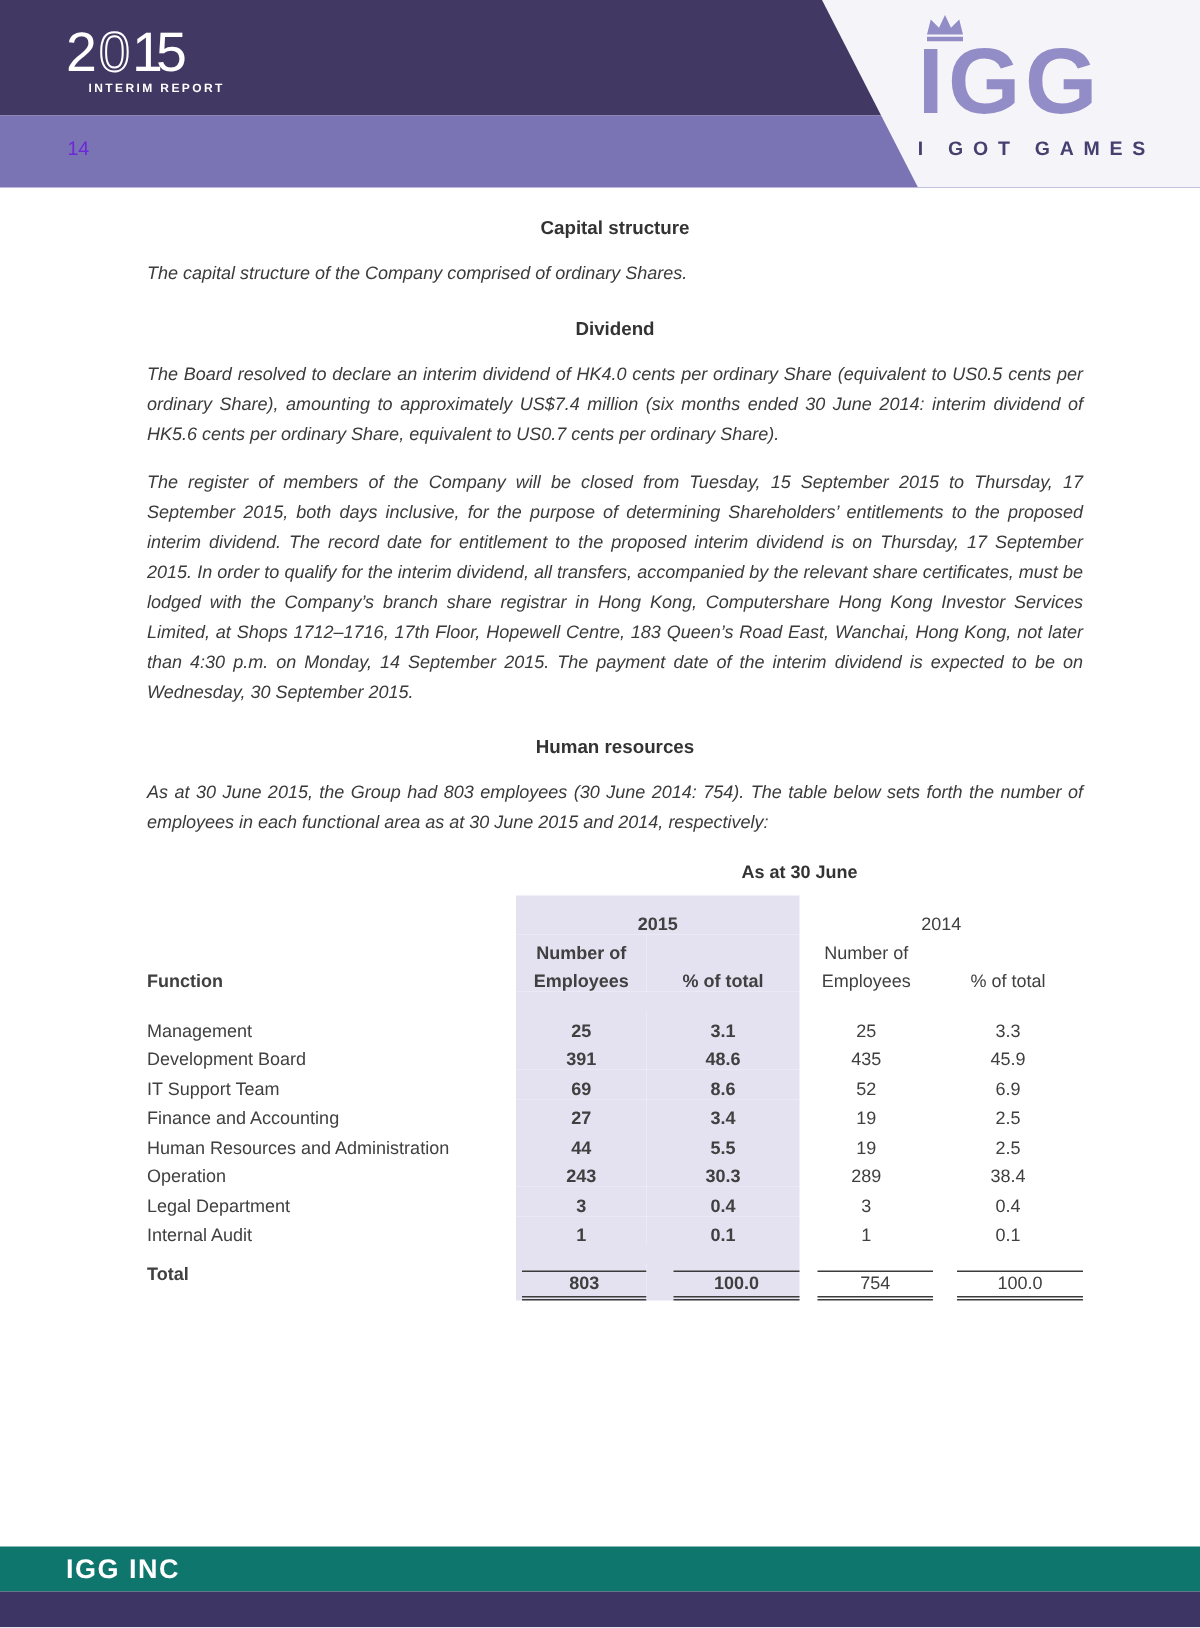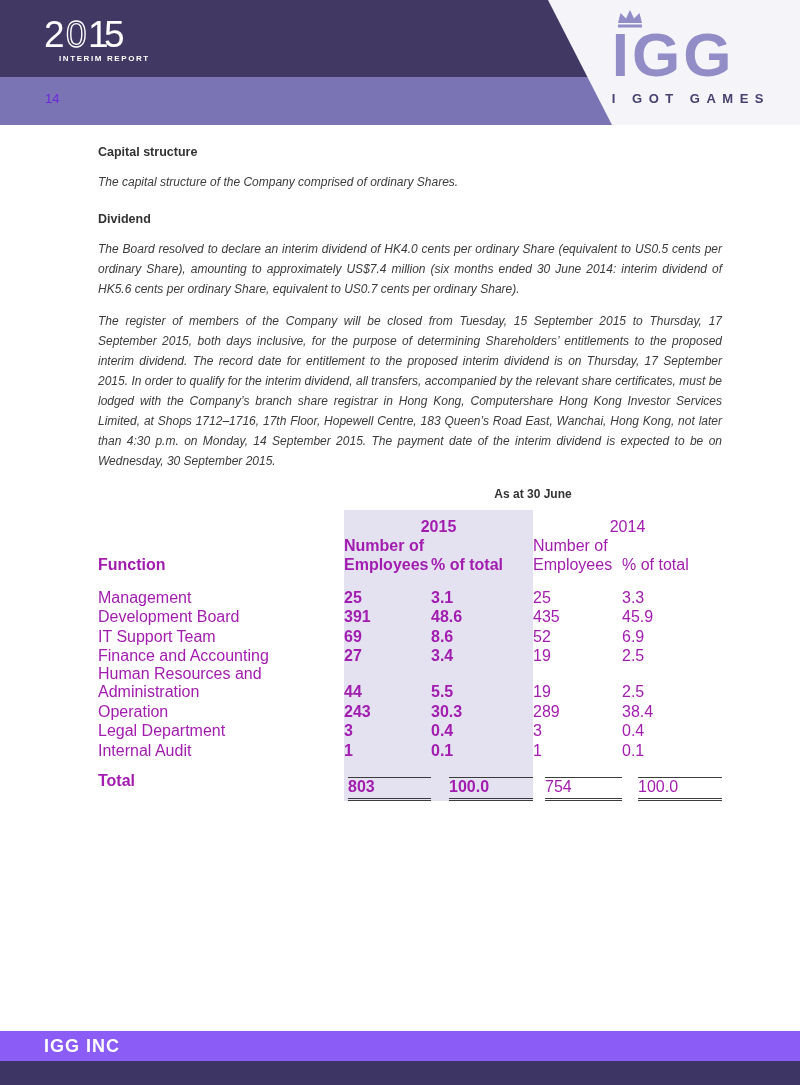"Capital structure" .content h3 { text-align: none -> center }
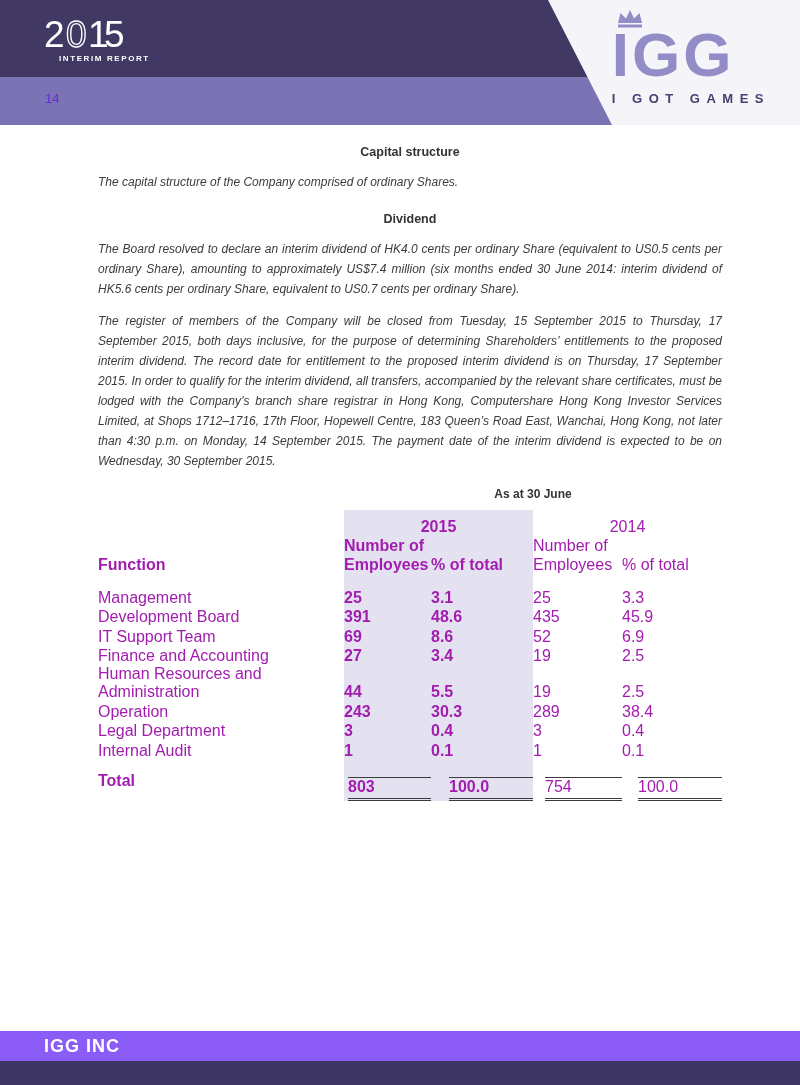"Human resources" section { html: none -> <section> <h3>Human resources</h3> <p>As at 30 June 2015, the Group had 803 employees (30 June 2014: 754). The table below sets forth the number of employees in each functional area as at 30 June 2015 and 2014, respectively:</p> </section> }
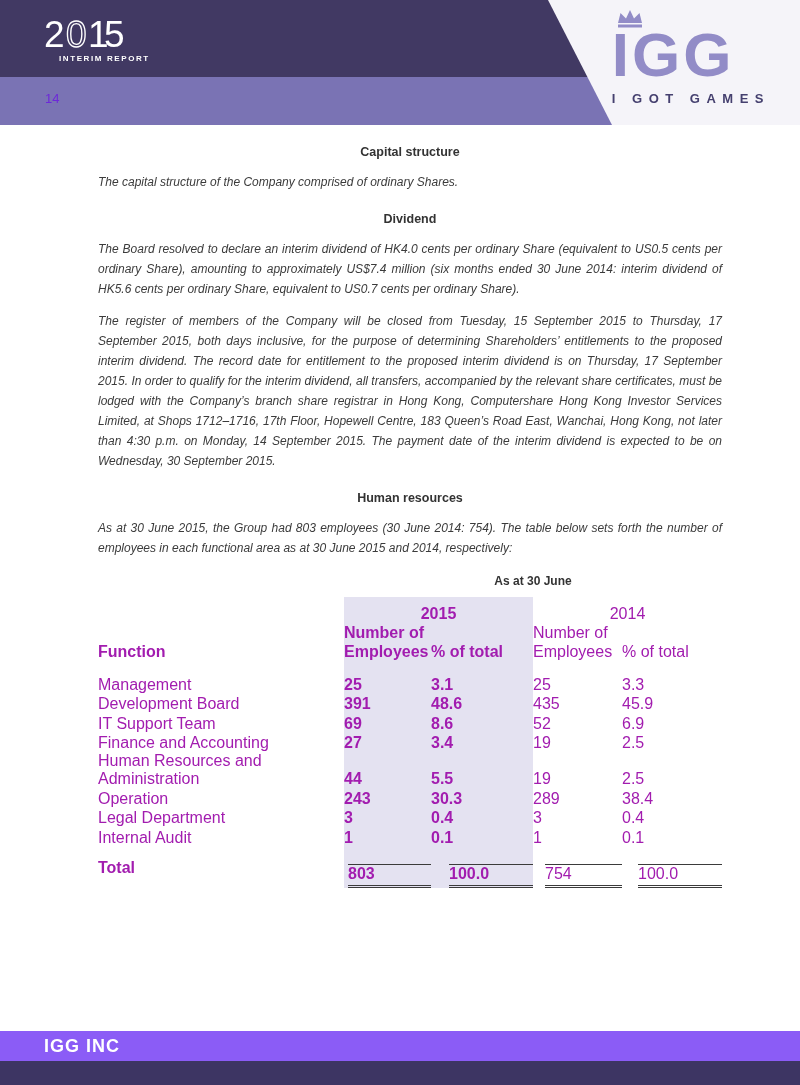"2015" table.emp { color: #a21caf -> #404040; font-size: 16px -> 12px }
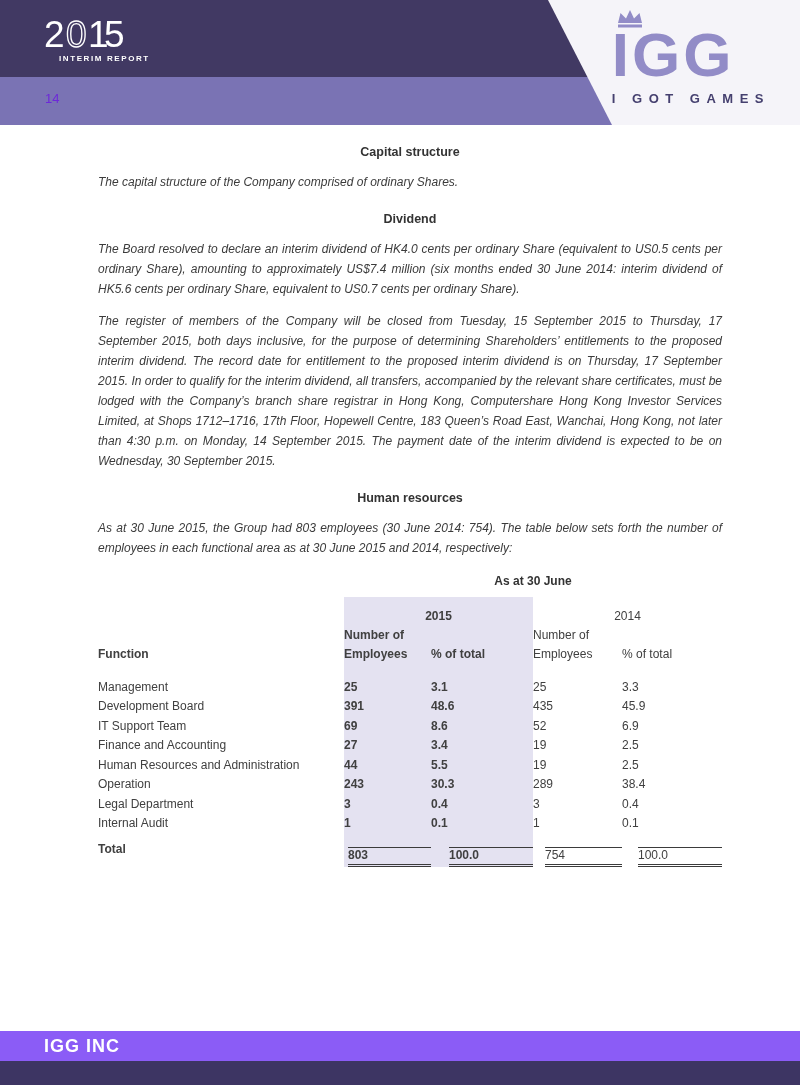"Number of" .num { text-align: left -> center }
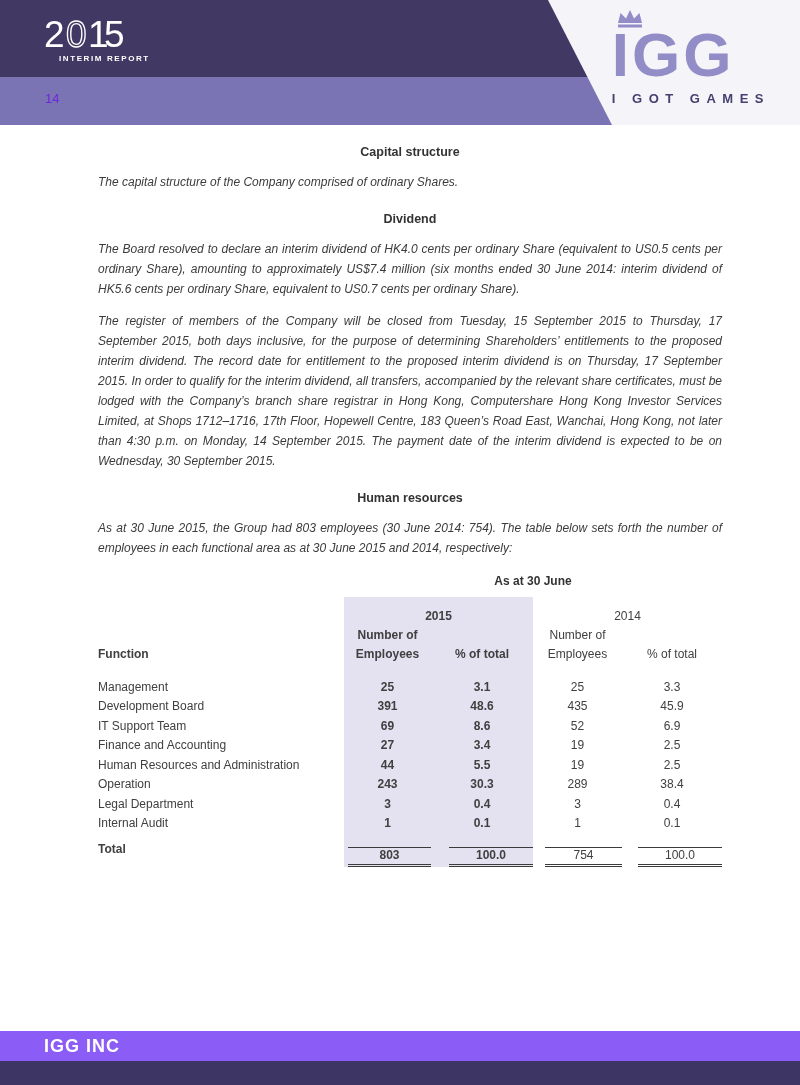"IGG INC" .footer-band { background: #8b5cf6 -> #0f766e }
